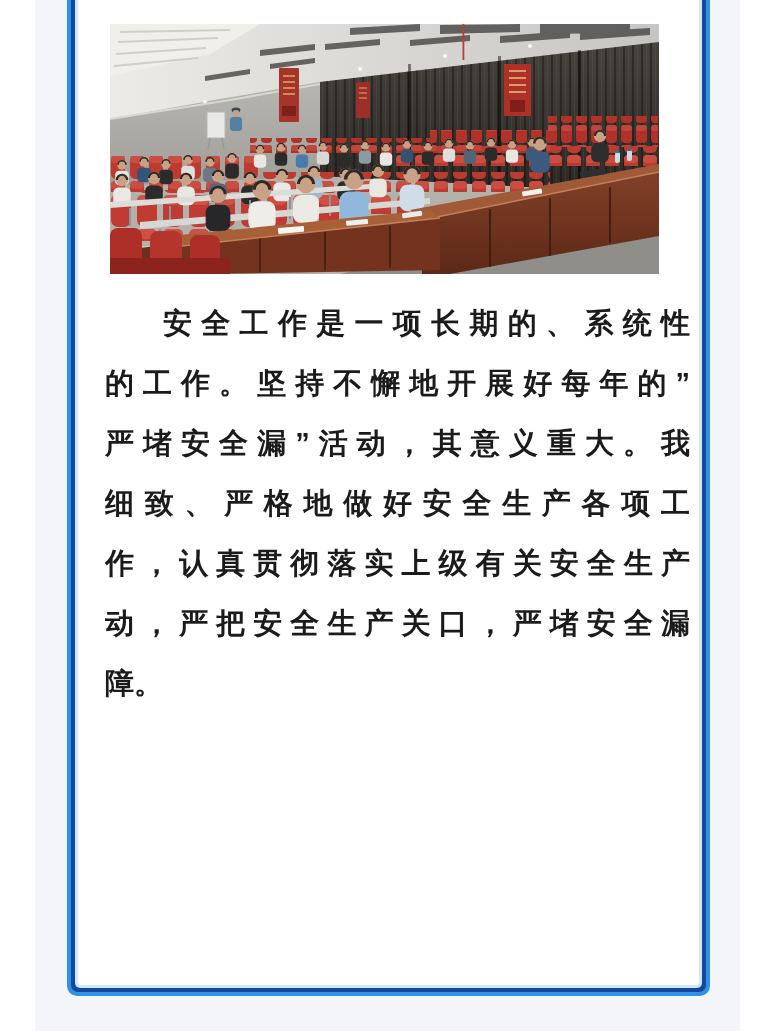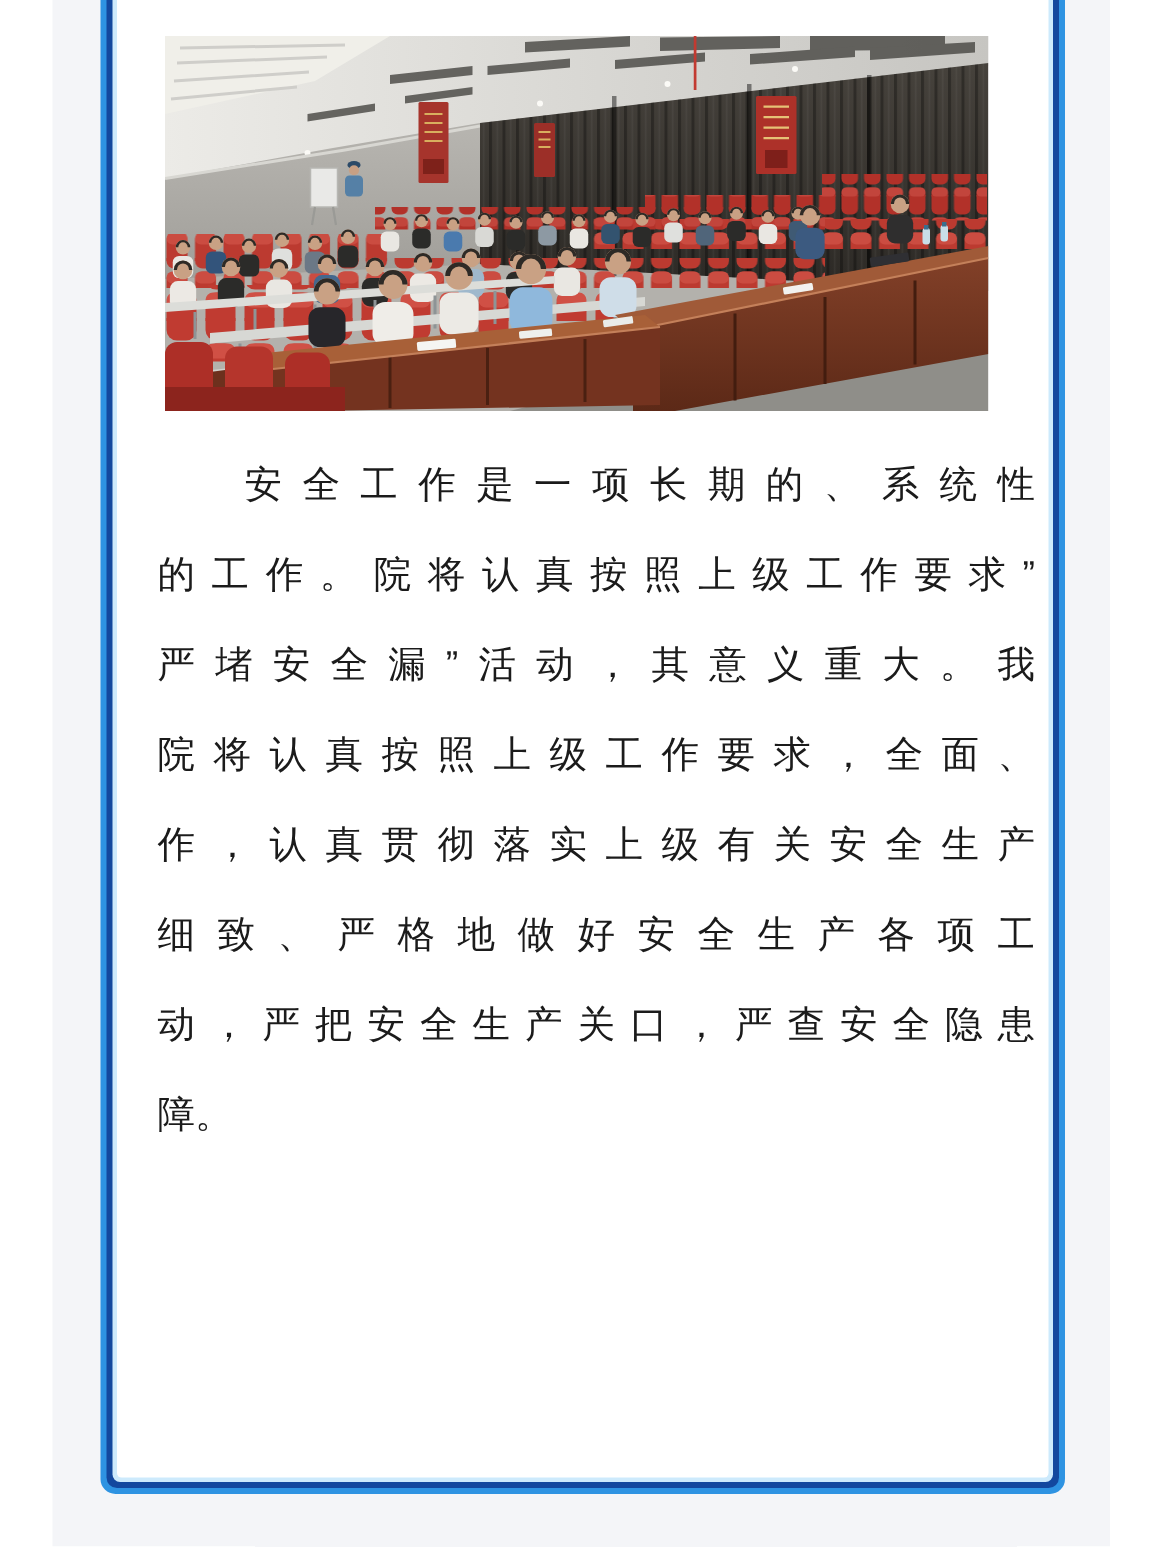"安全工作是一项长期的、系统性" .article .line { font-size: 25px -> 29px; font-weight: none -> bold }
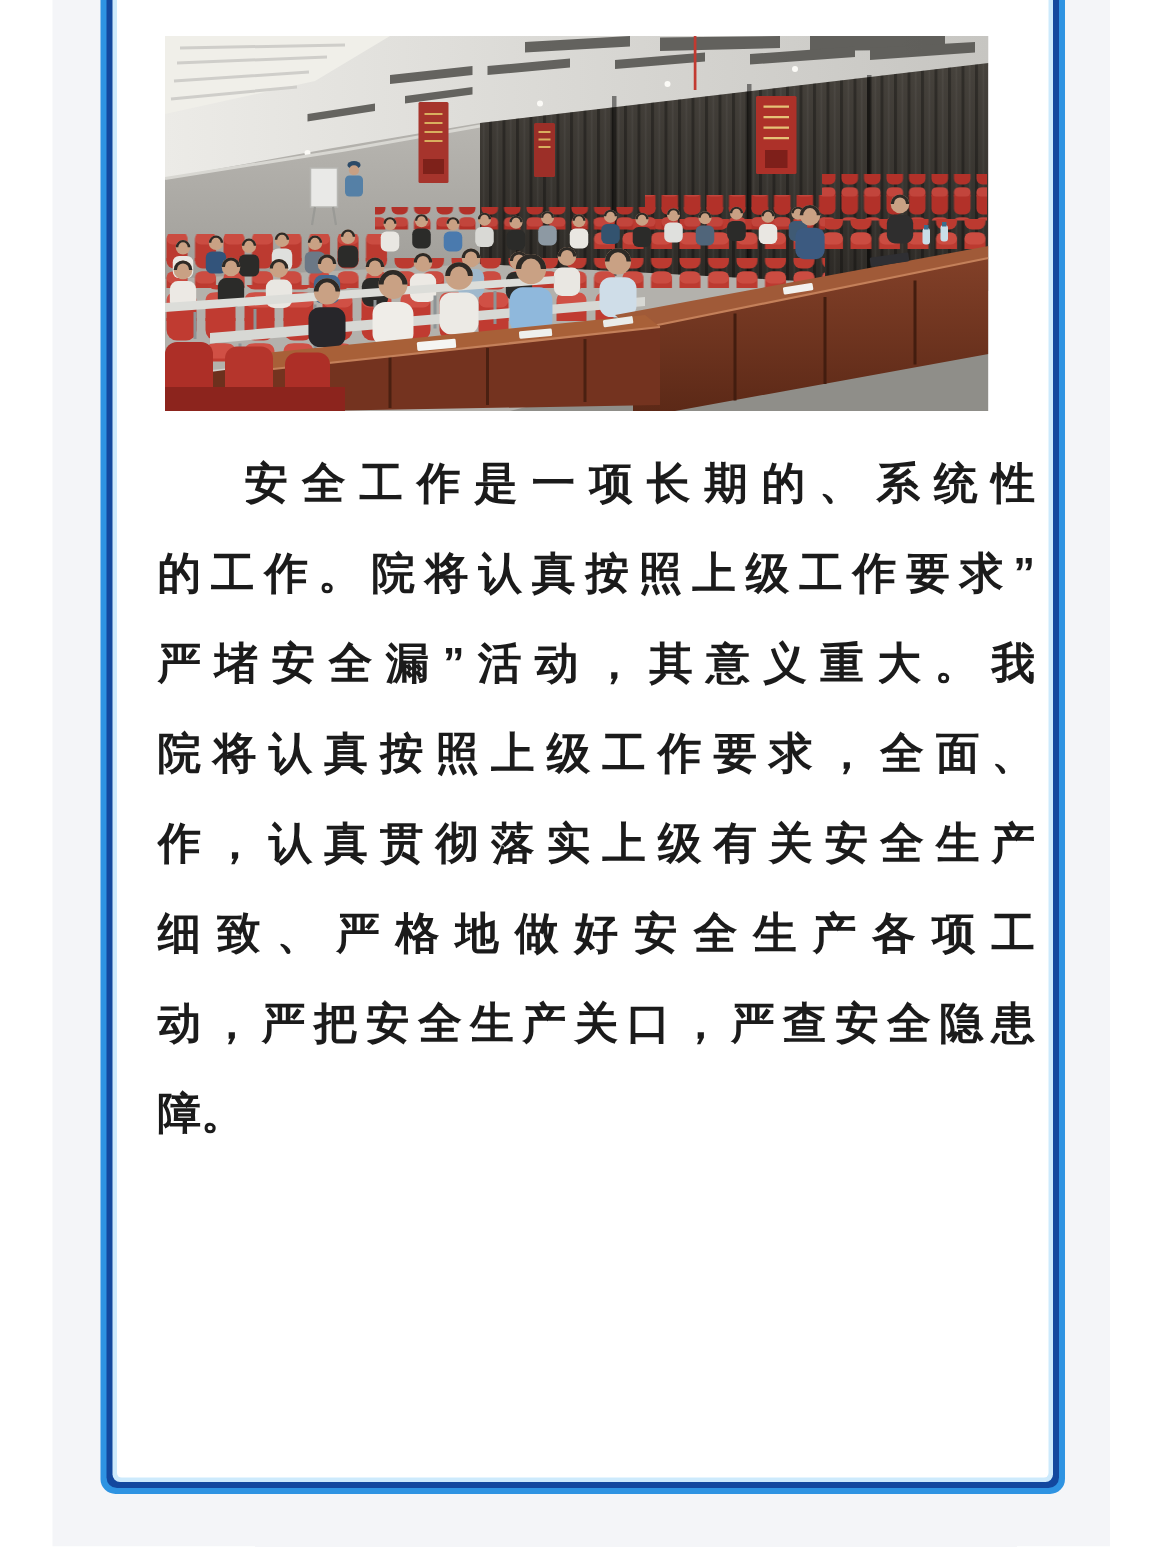"的工作。院将认真按照上级工作要求”" div.line { text: 院将认真按照上级工作要求 -> 坚持不懈地开展好每年的 }
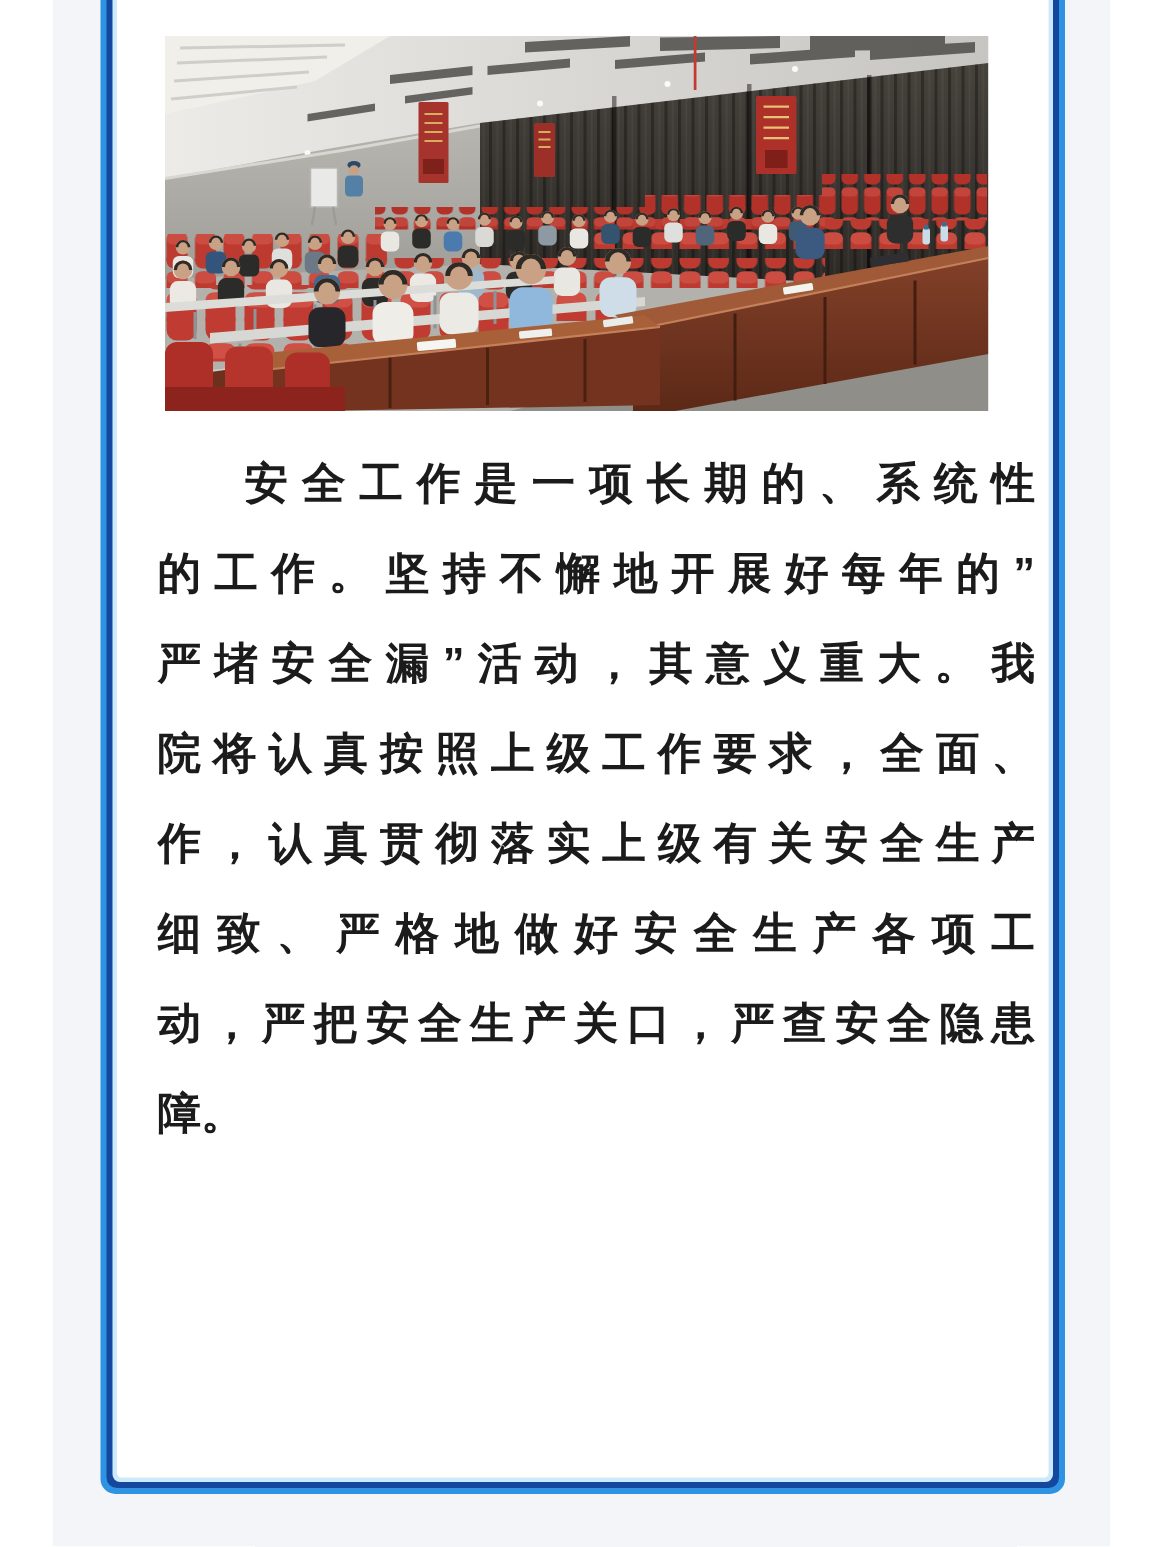"院将认真按照上级工作要求，全面、" div.line { html: <div>院将认真按照上级工作要求，全面、</div> -> none }
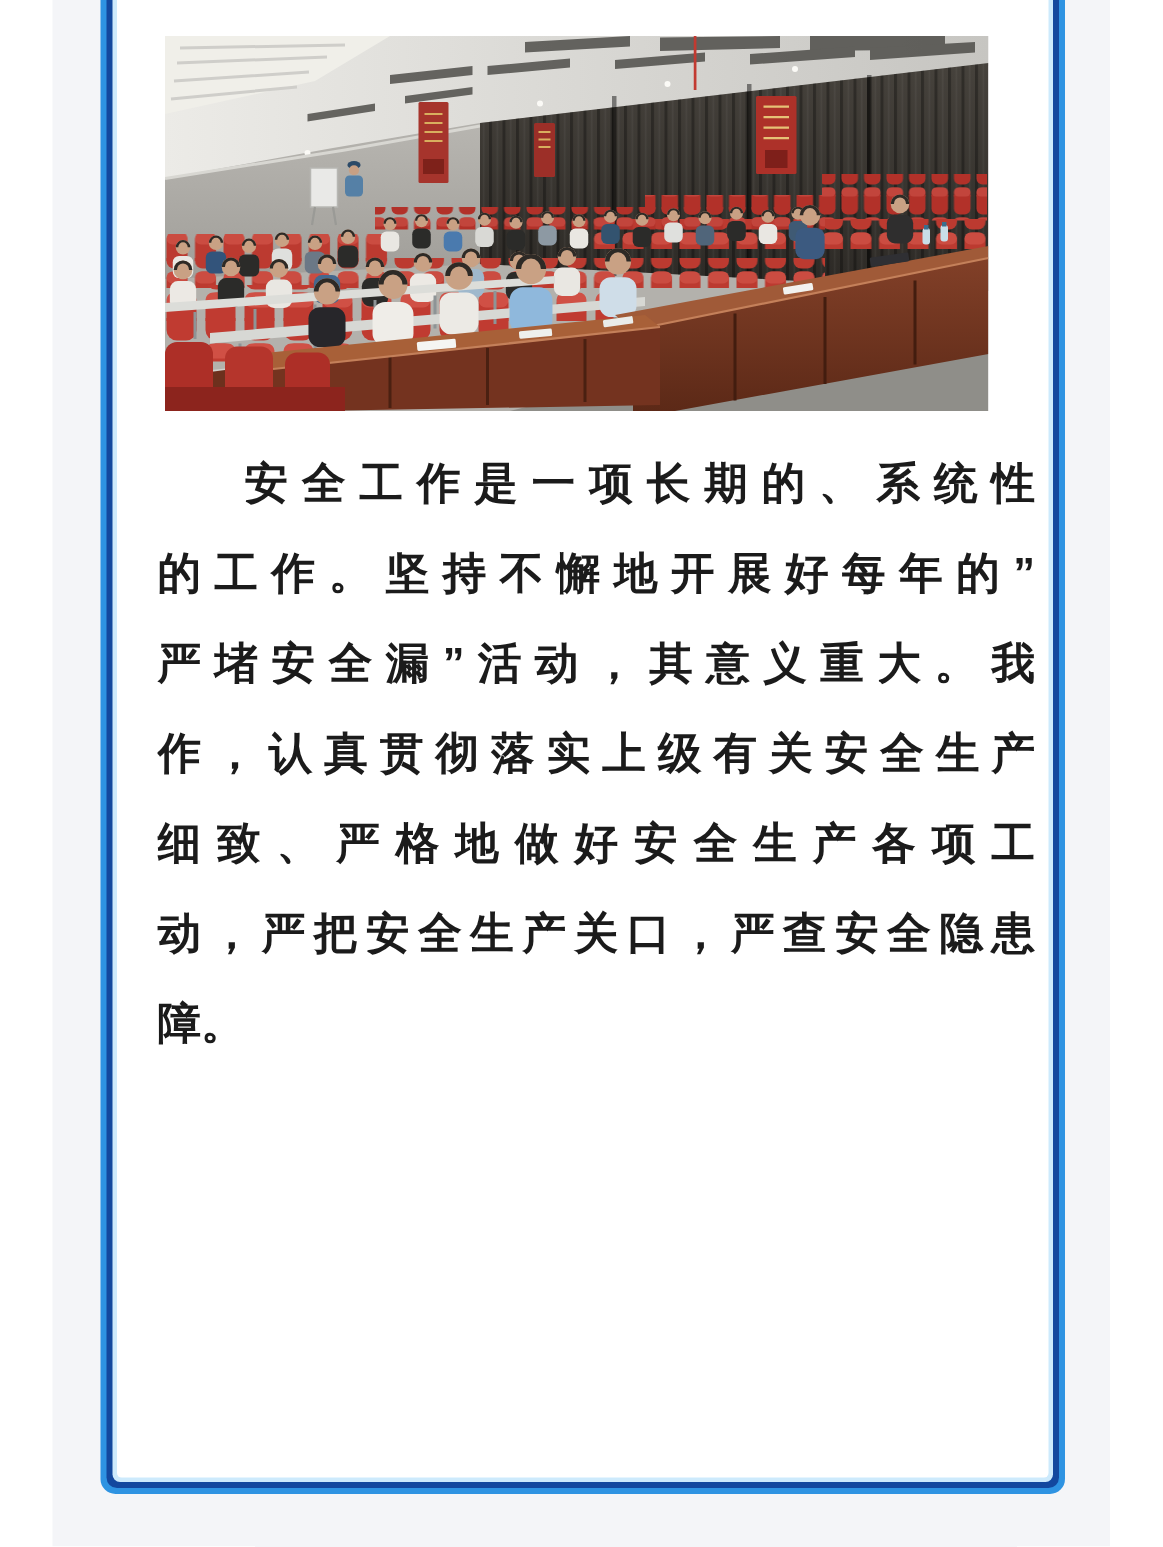"作，认真贯彻落实上级有关安全生产" div.line { order: before "细致、严格地做好安全生产各项工" -> after "细致、严格地做好安全生产各项工" }
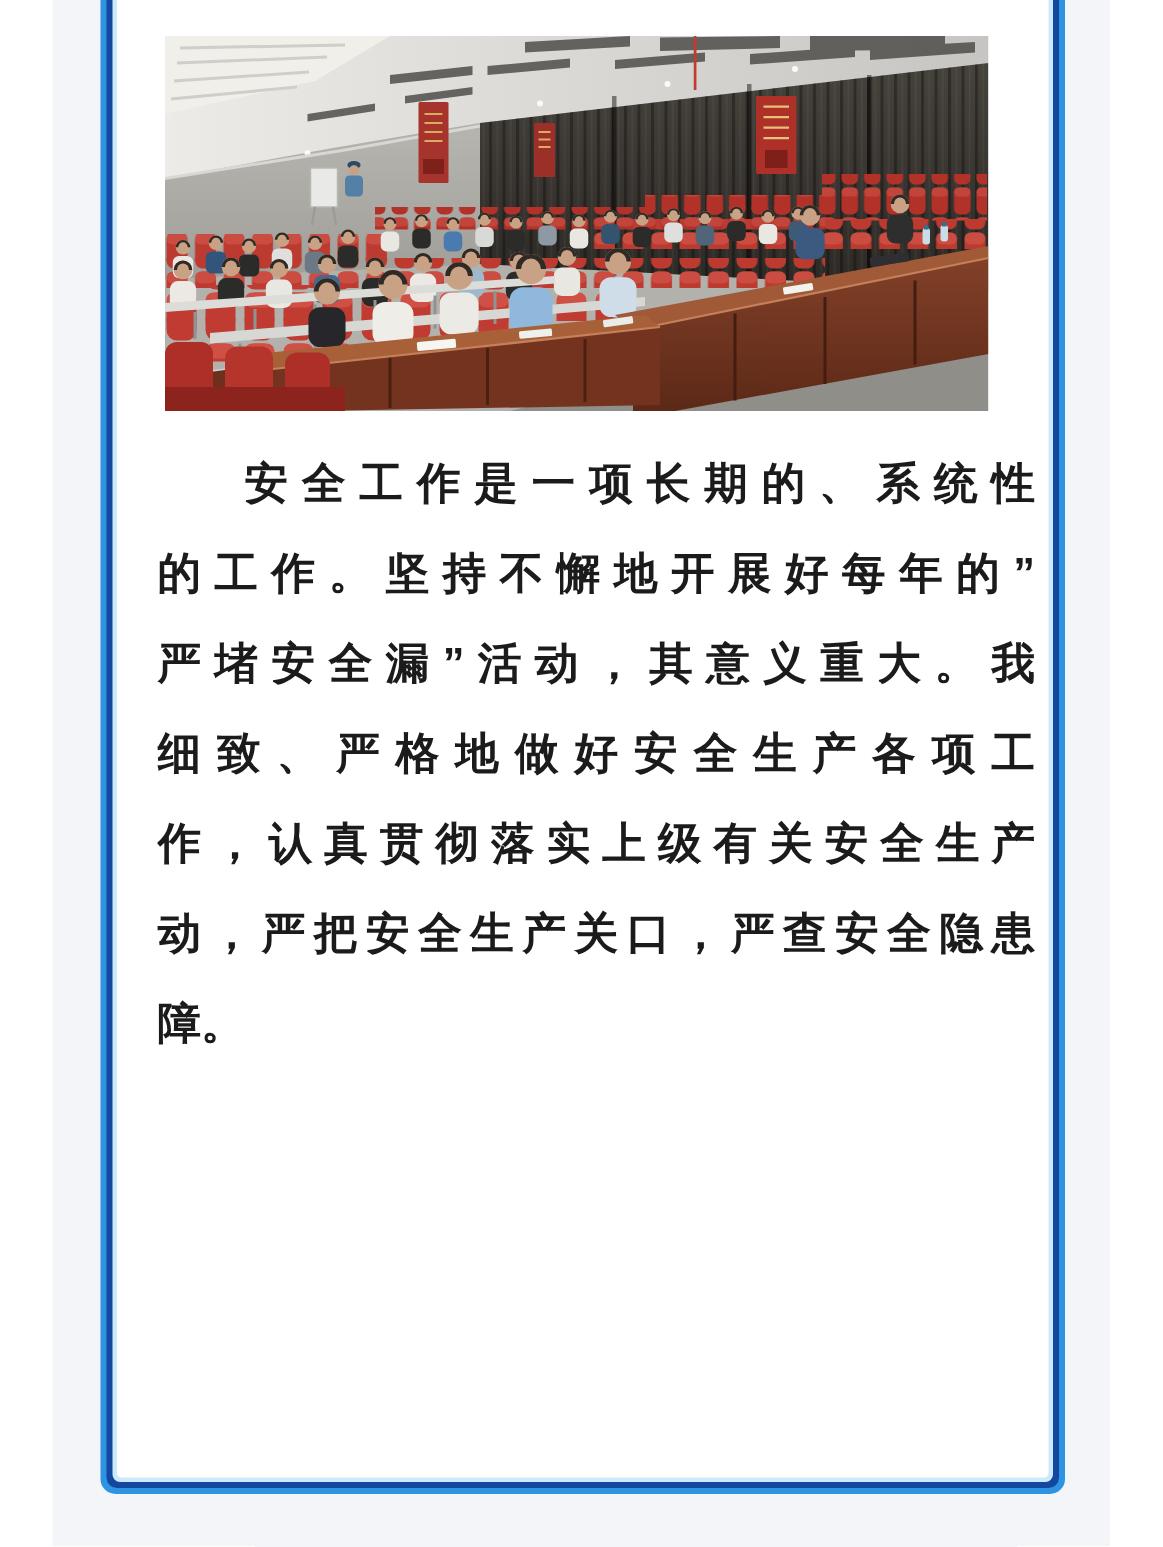"动，严把安全生产关口，严查安全隐患" div.line { text: 查安全隐患 -> 堵安全漏 }
